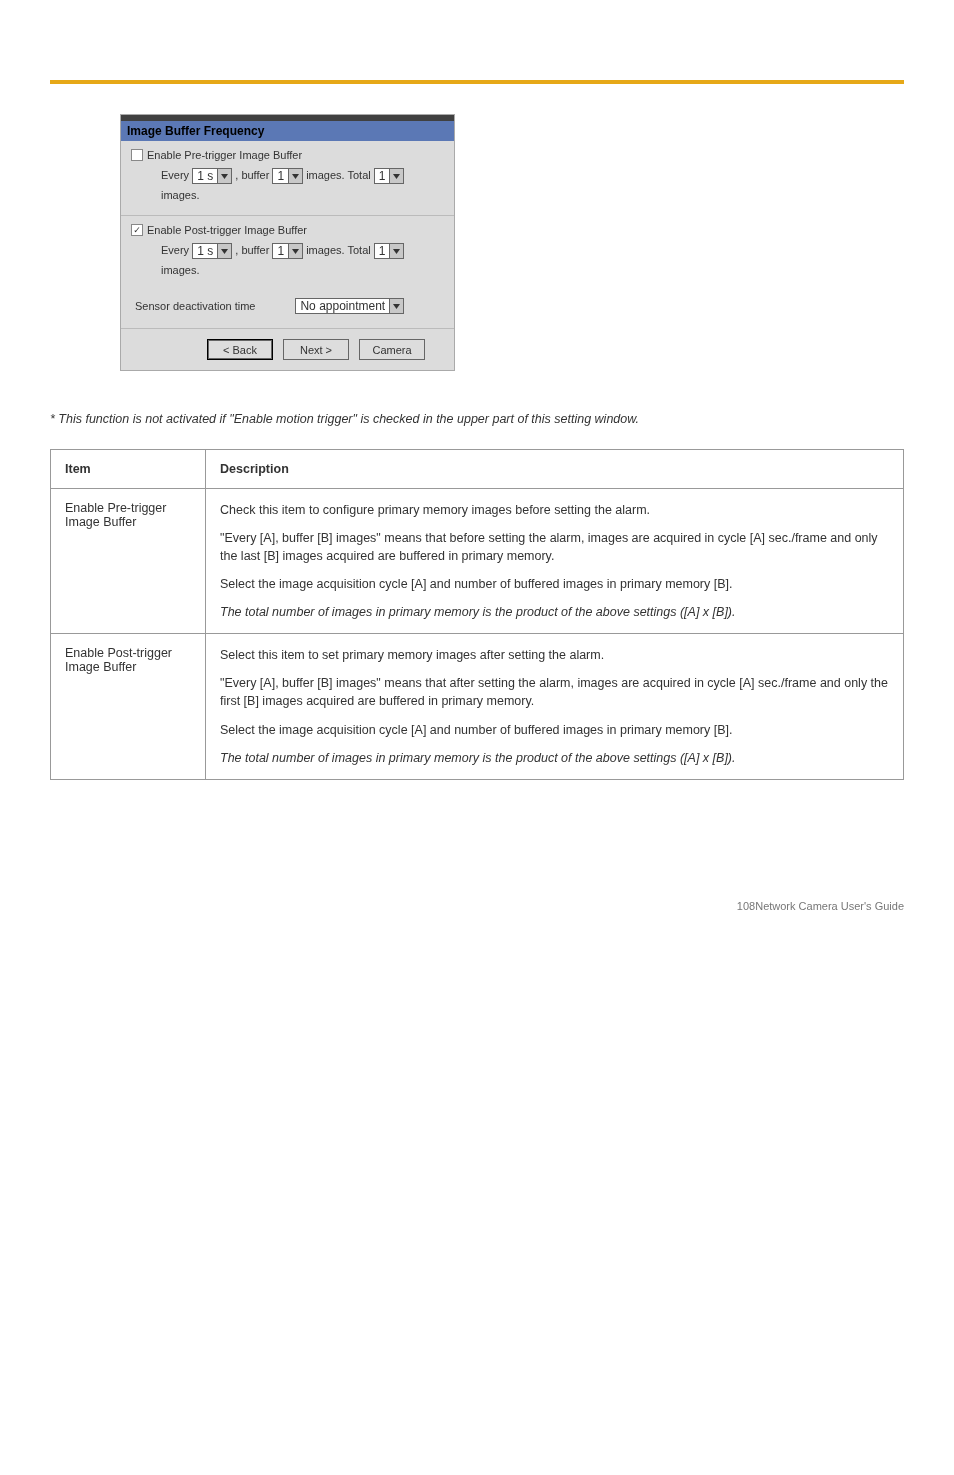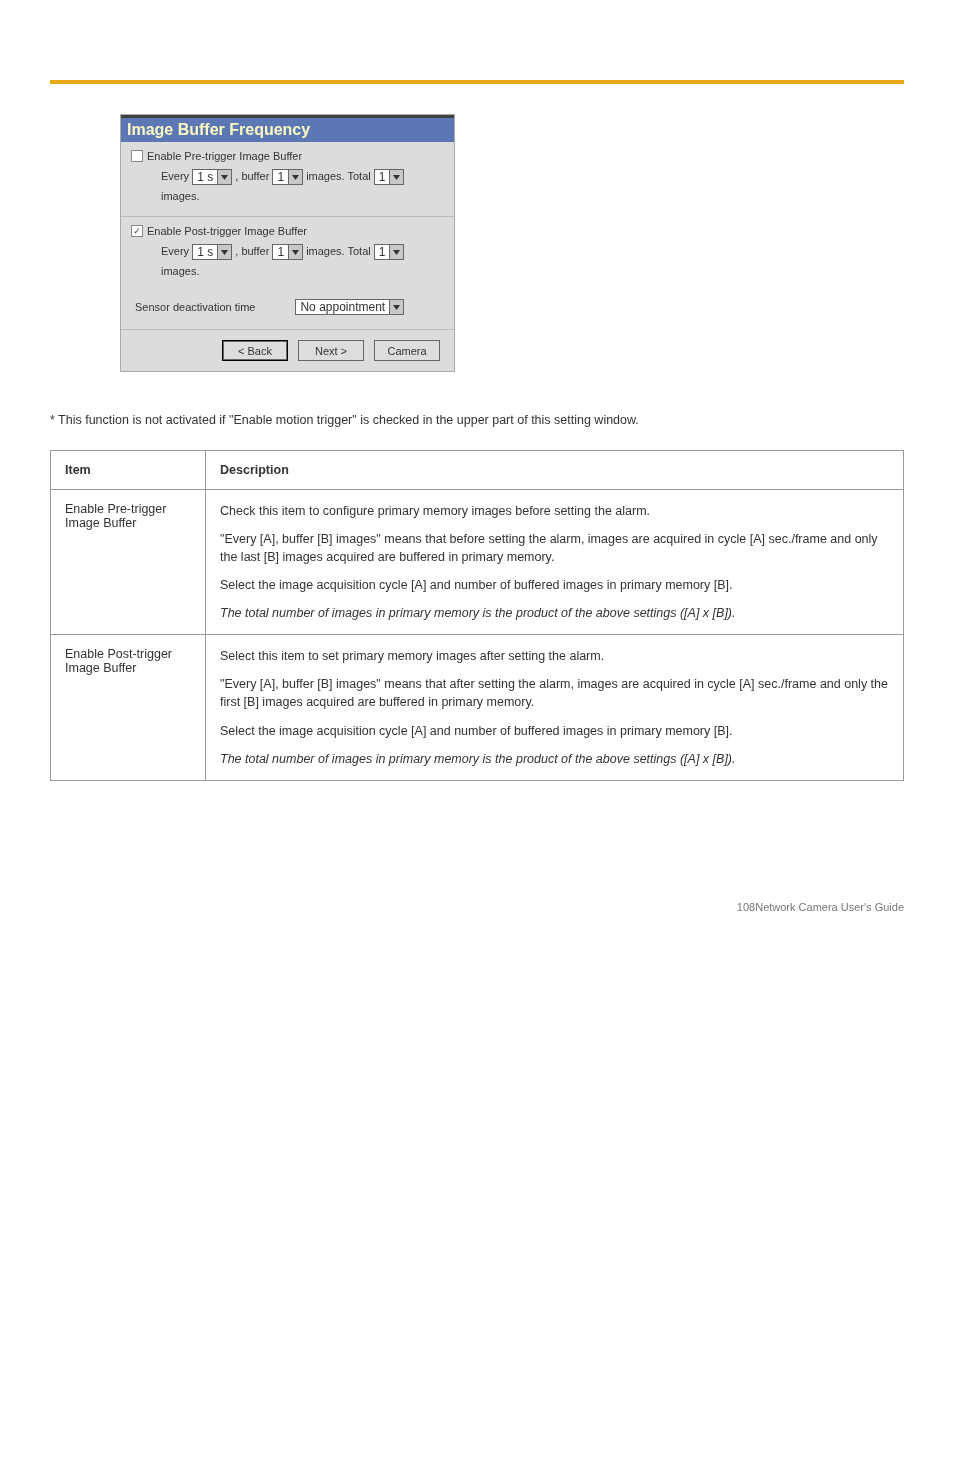"Image Buffer Frequency" .group-header { border-top: 3px solid #404040 -> 6px solid #404040; color: #fef9c3 -> #000000; font-size: 16px -> 12px }
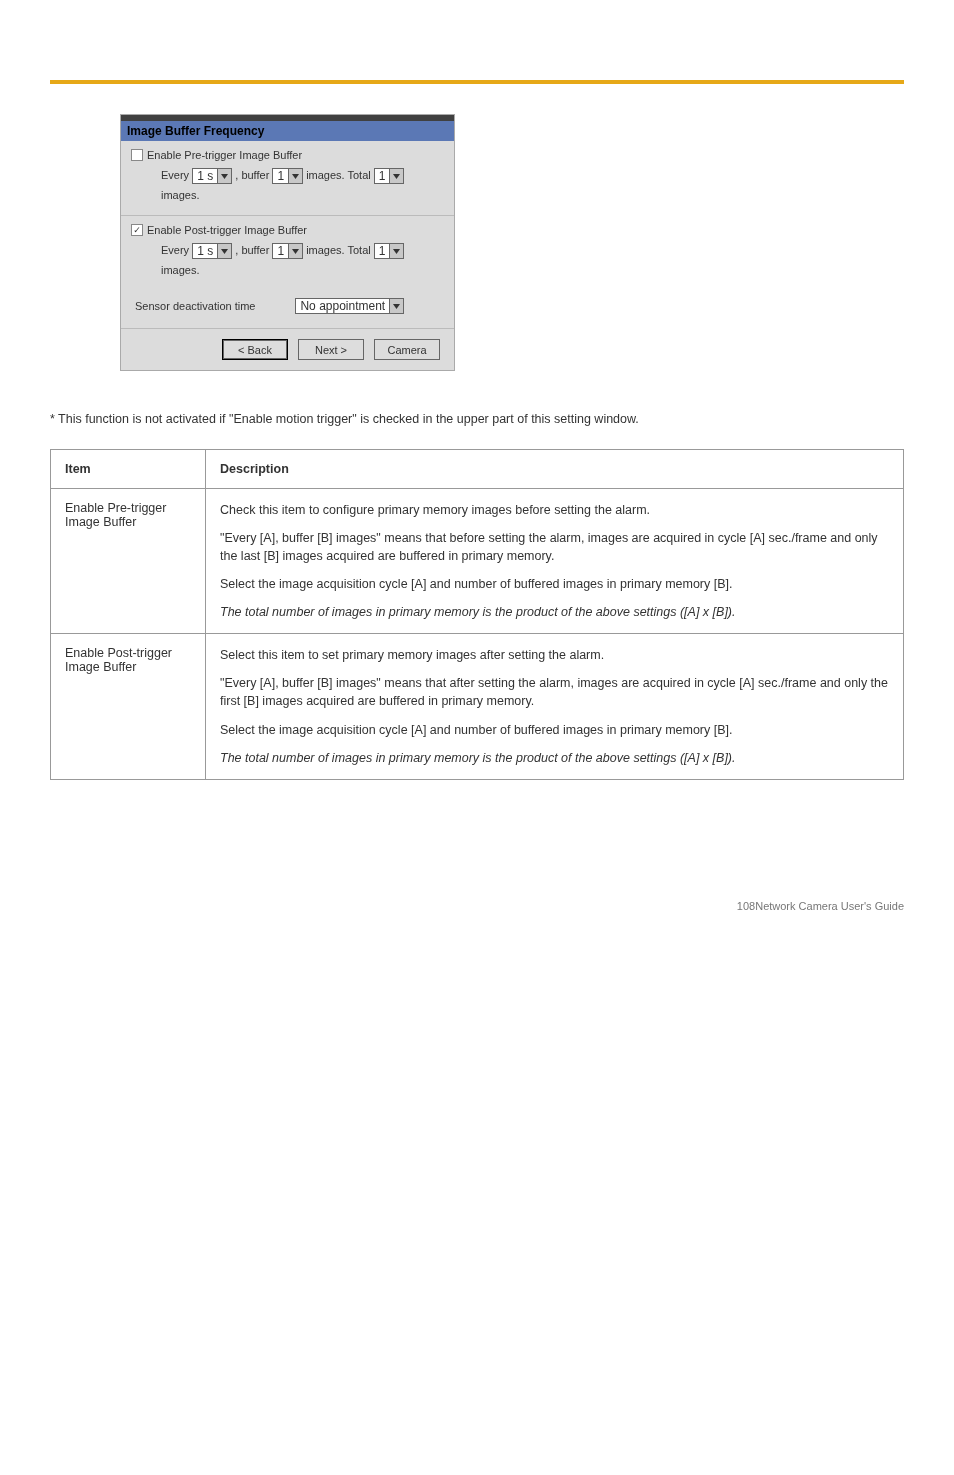"< Back" .btn-row { padding: 10px 14px -> 10px 29px }
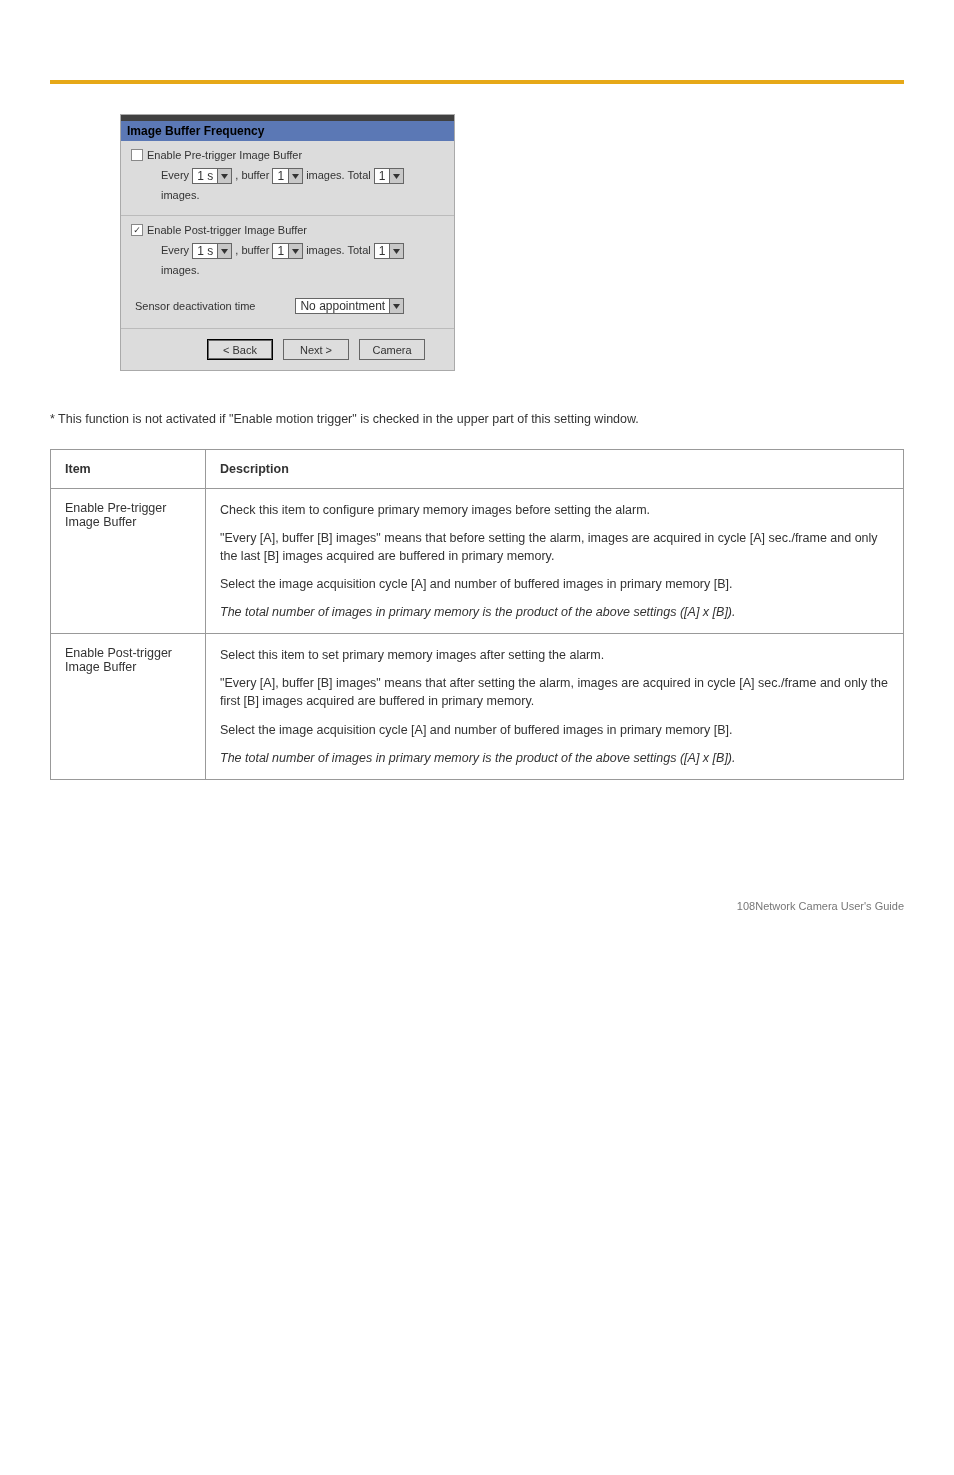"* This function is not" .note-block { font-style: none -> italic }
